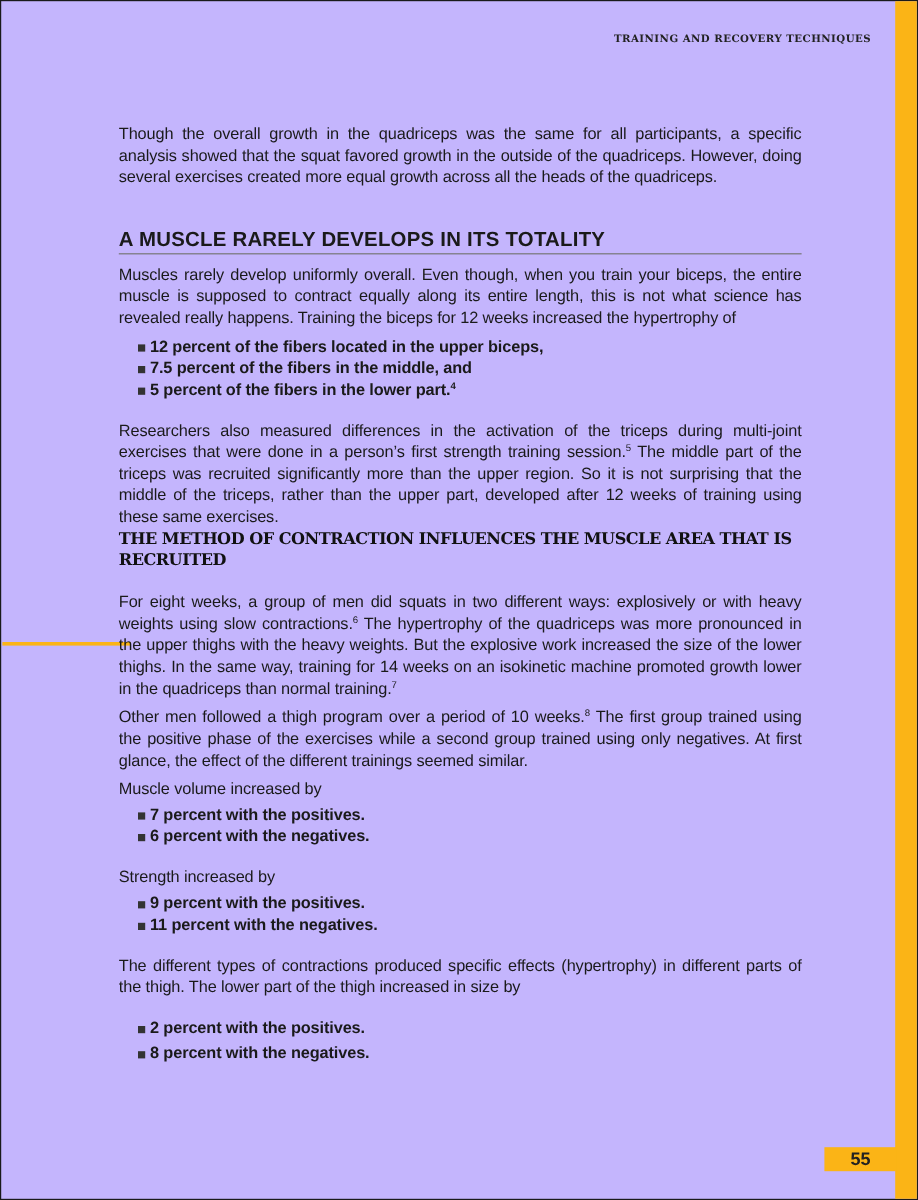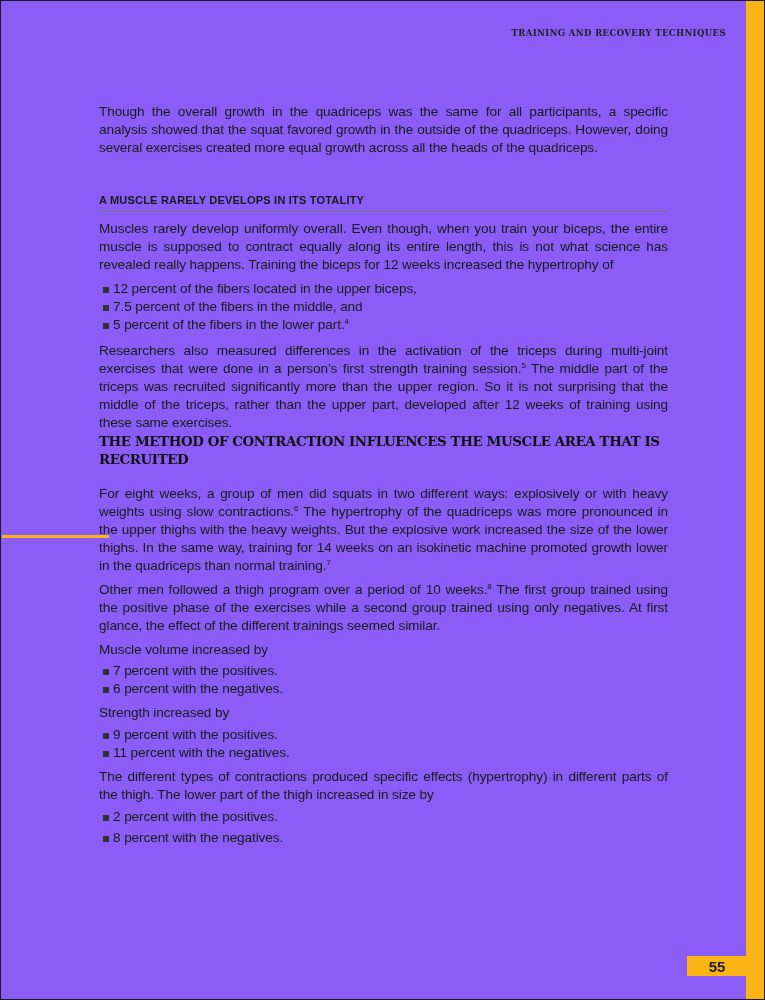"TRAINING AND RECOVERY TECHNIQUES" .page { background: #8b5cf6 -> #c4b5fd }
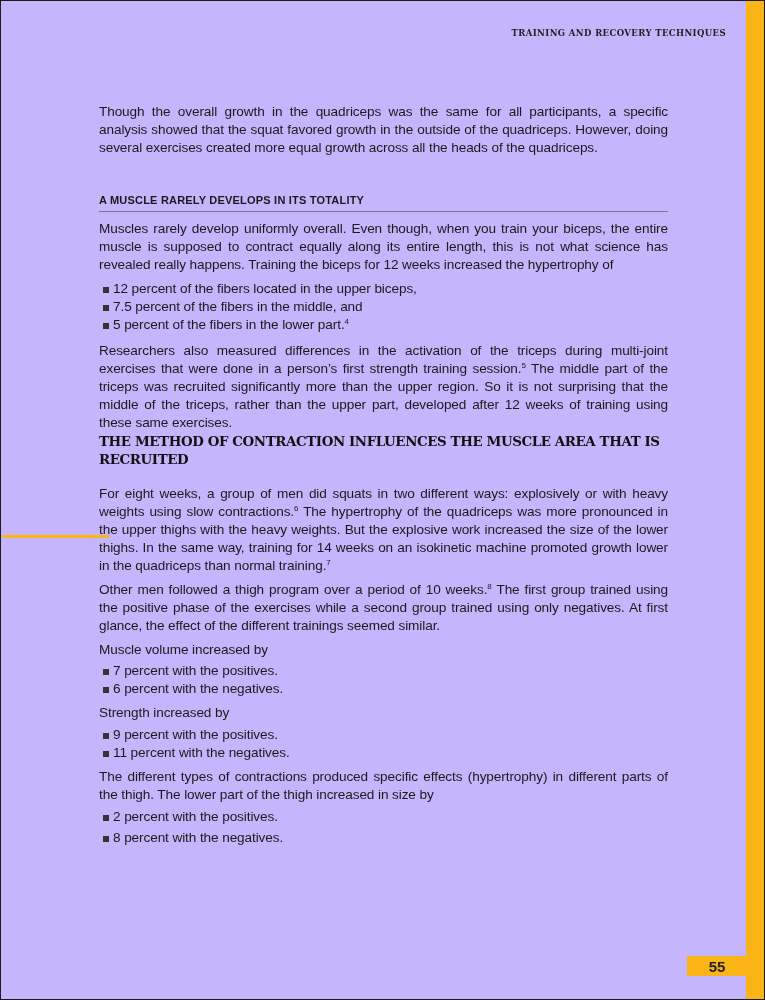"A MUSCLE RARELY DEVELOPS IN" .h-sans { font-size: 11px -> 17px }
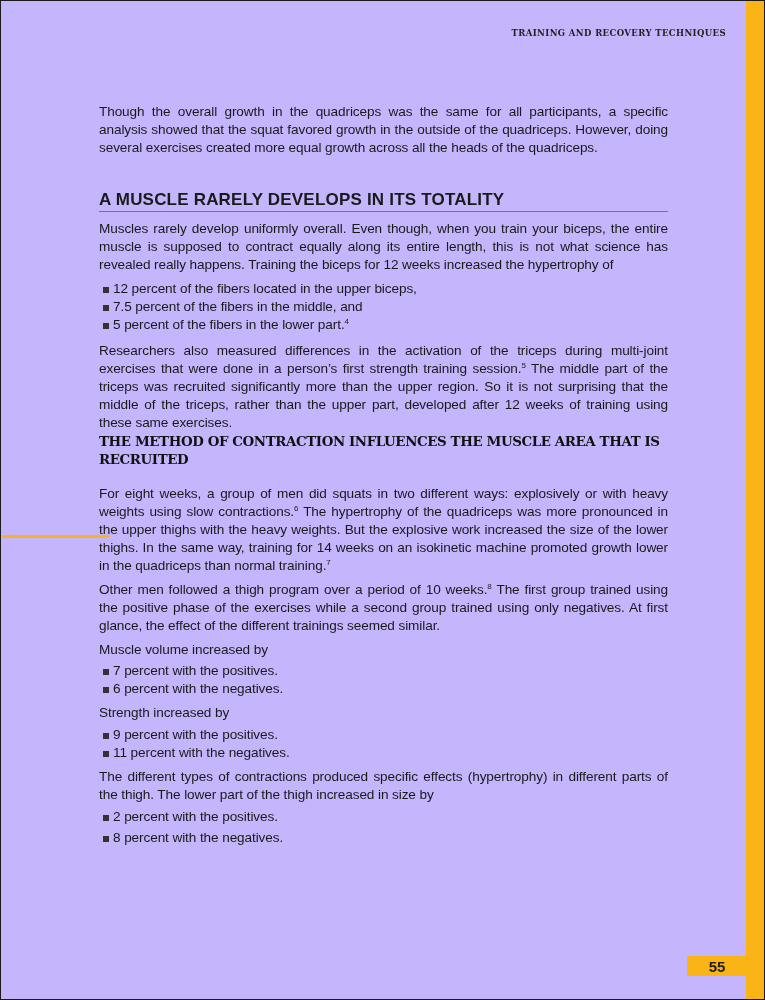"12 percent of the fibers" ul { font-weight: none -> bold; margin: 4px -> 16px }
